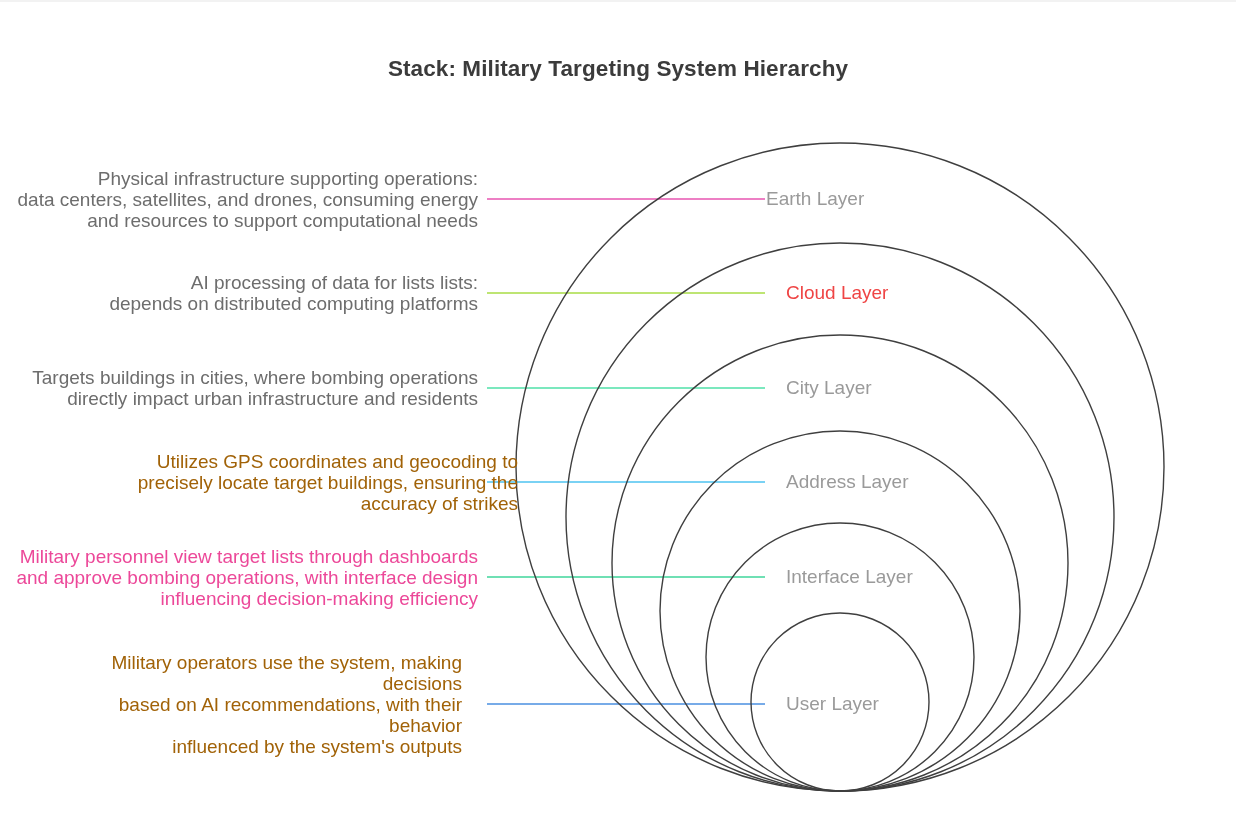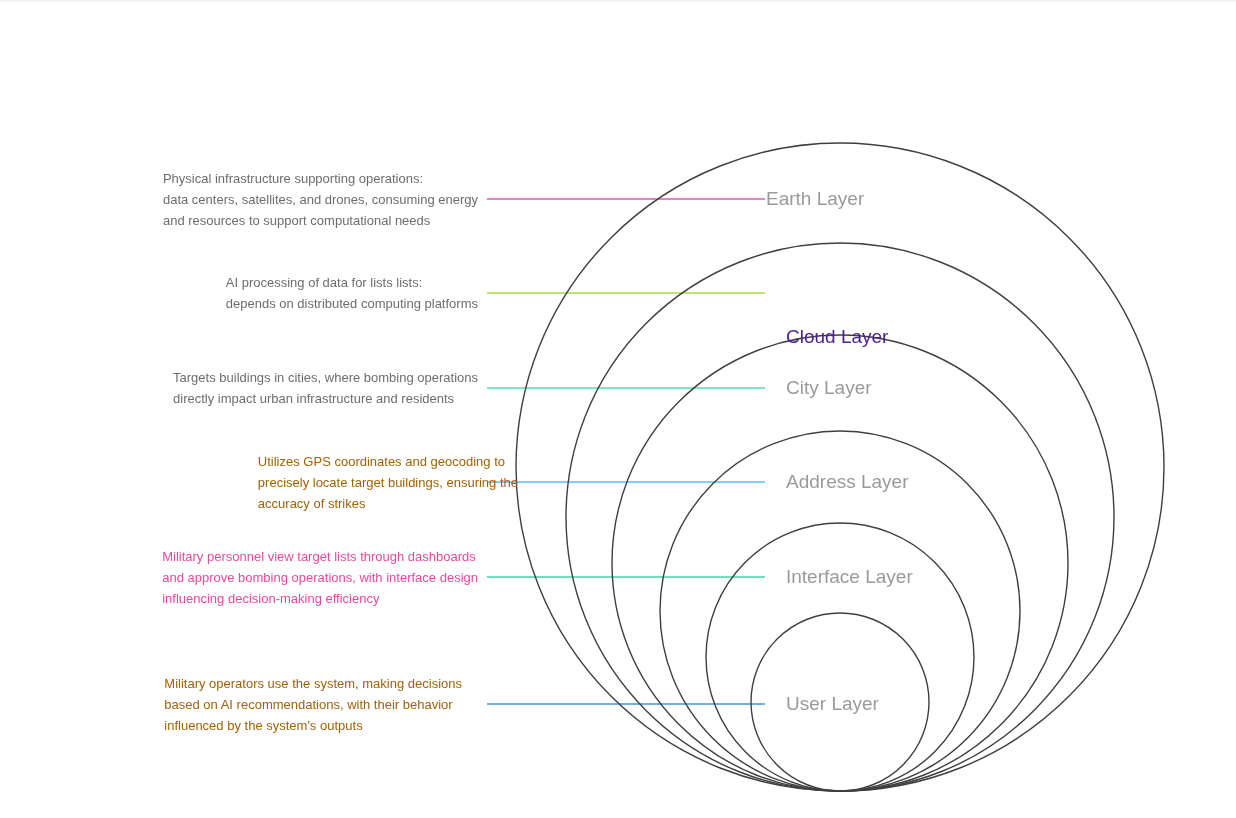"Stack: Military Targeting System" div { html: none -> <div>Stack: Military Targeting System Hierarchy</div> }
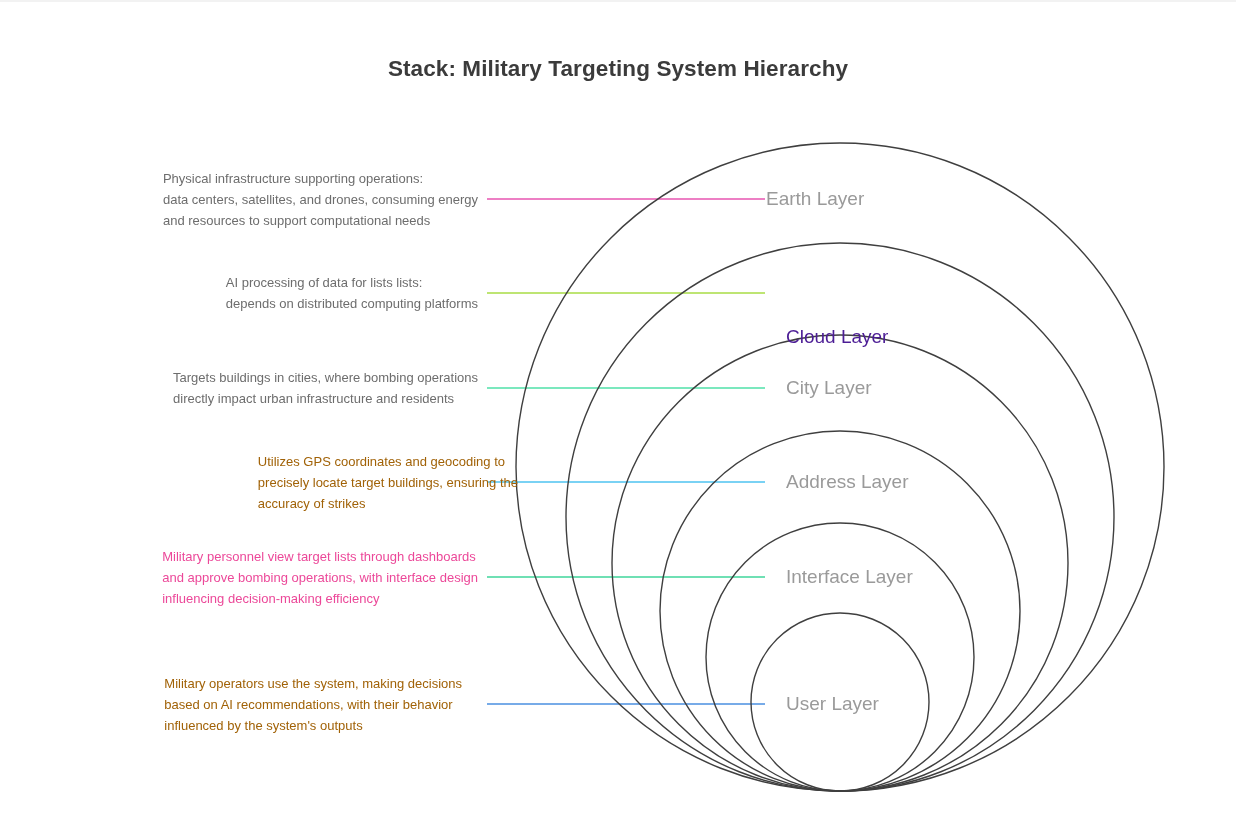"Physical infrastructure supporting" .layer-desc { font-size: 13px -> 19px; text-align: left -> right }
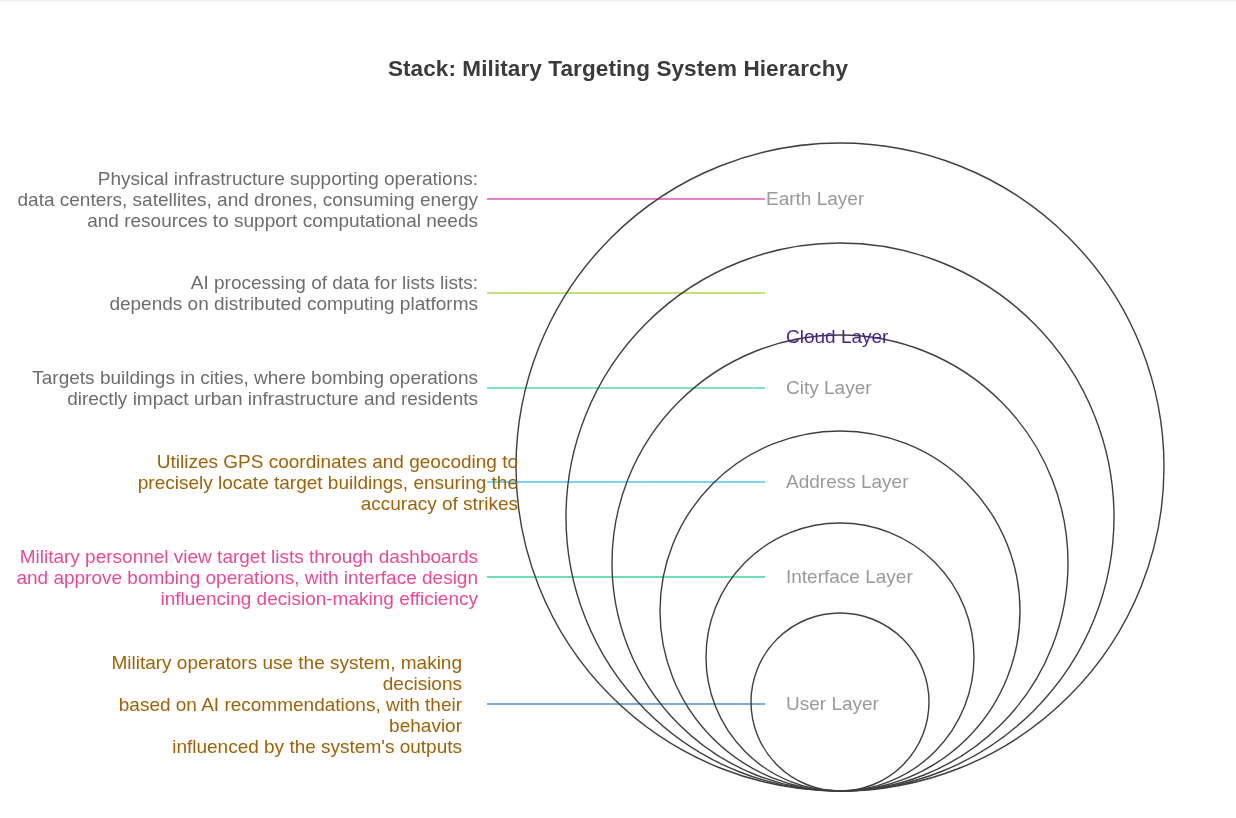"Cloud Layer" div.layer-name { color: #4c1d95 -> #ef4444; margin-top: 44px -> none }
